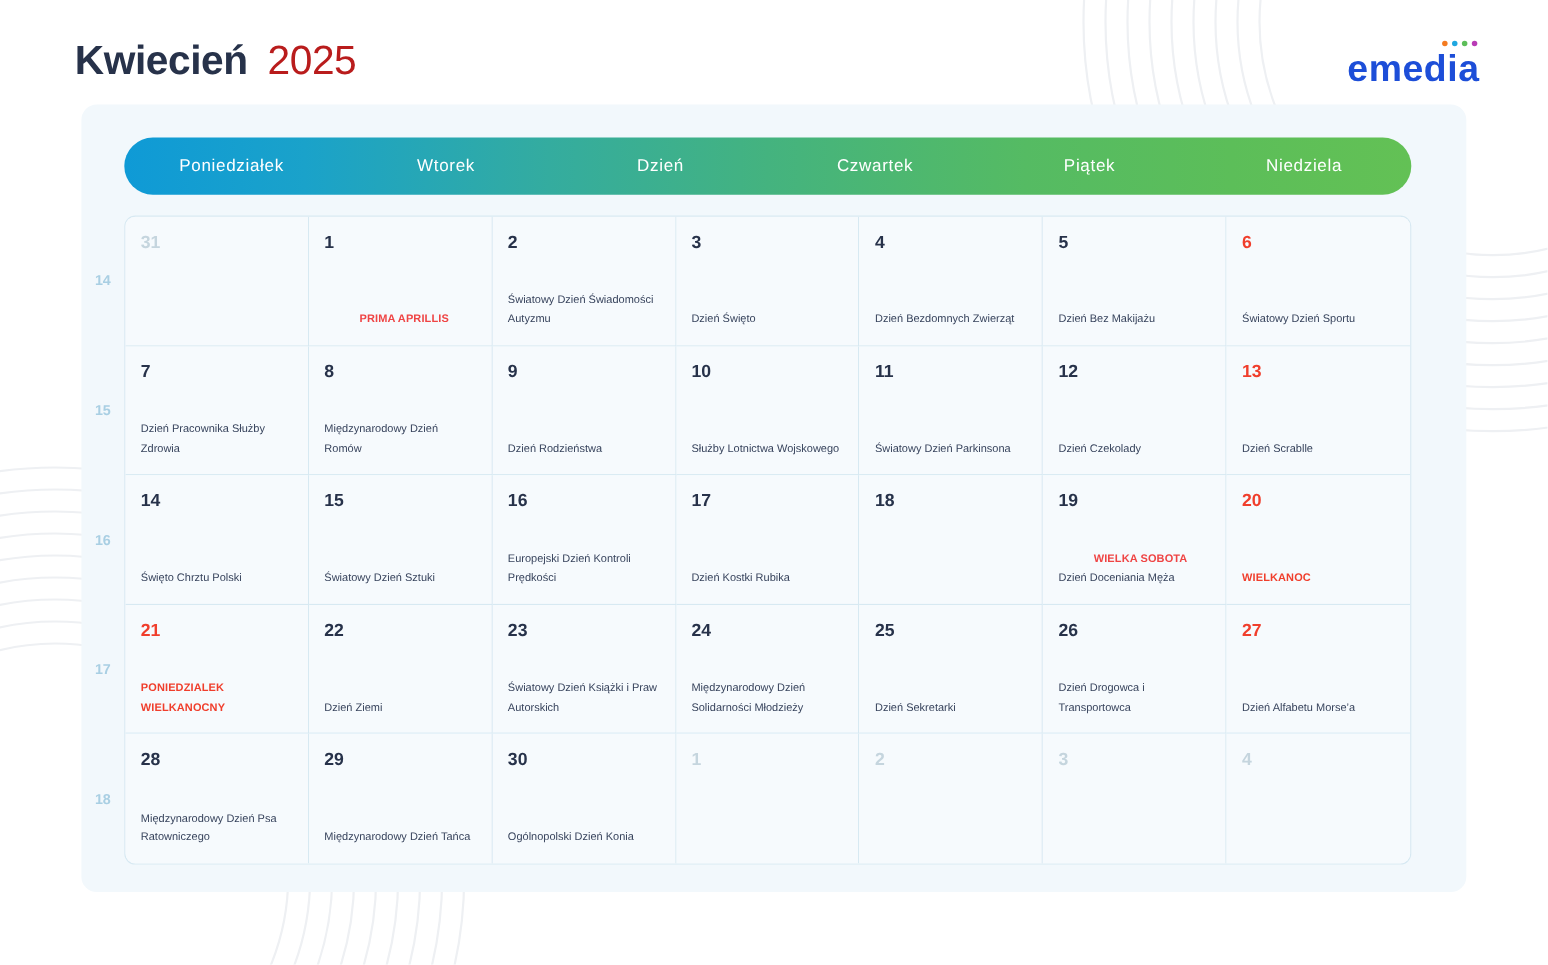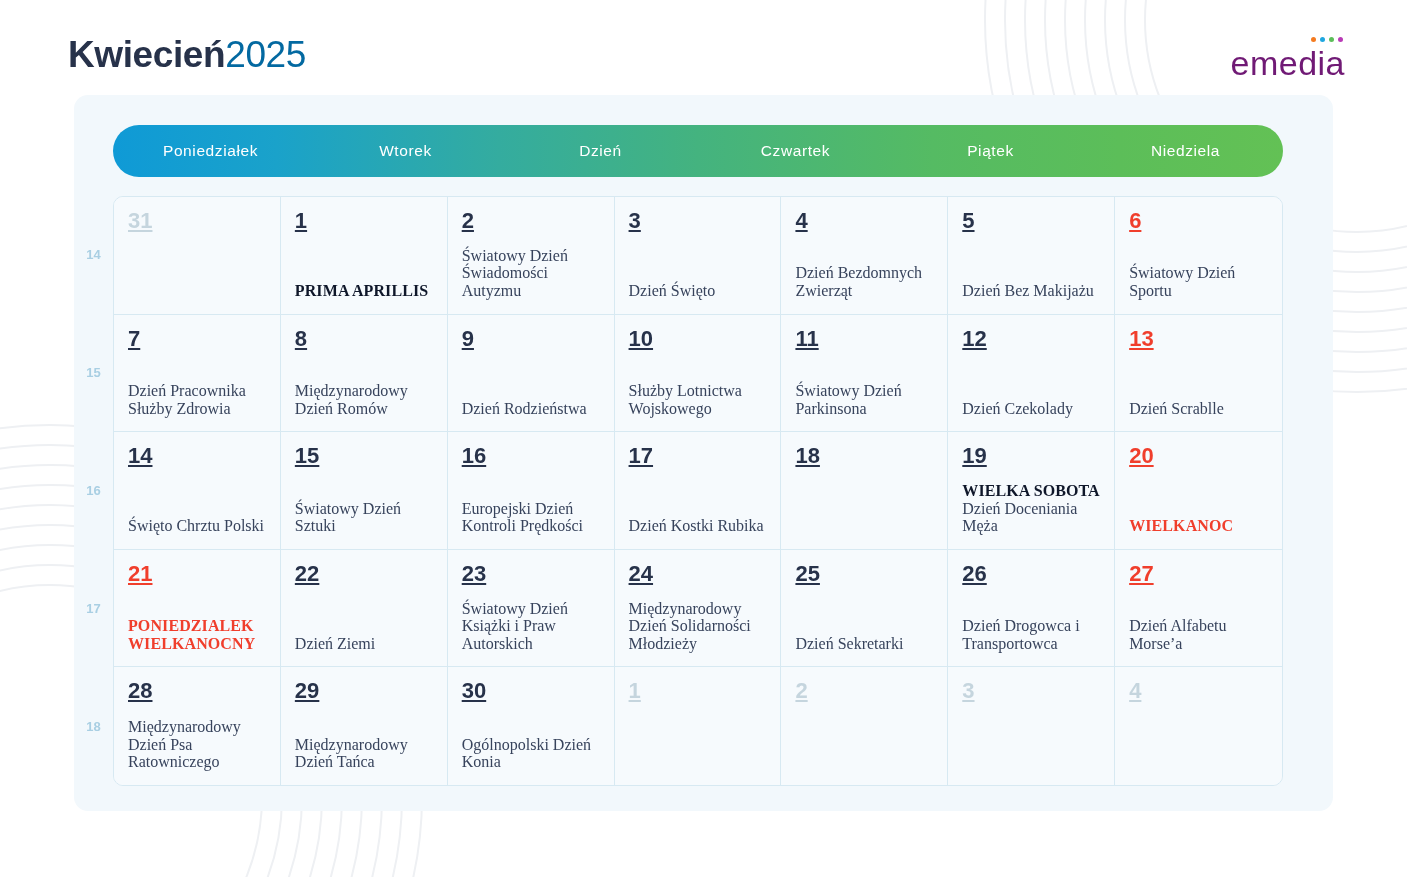"2025" .title .year { color: #0369a1 -> #b91c1c; margin-left: 0 -> 18px }
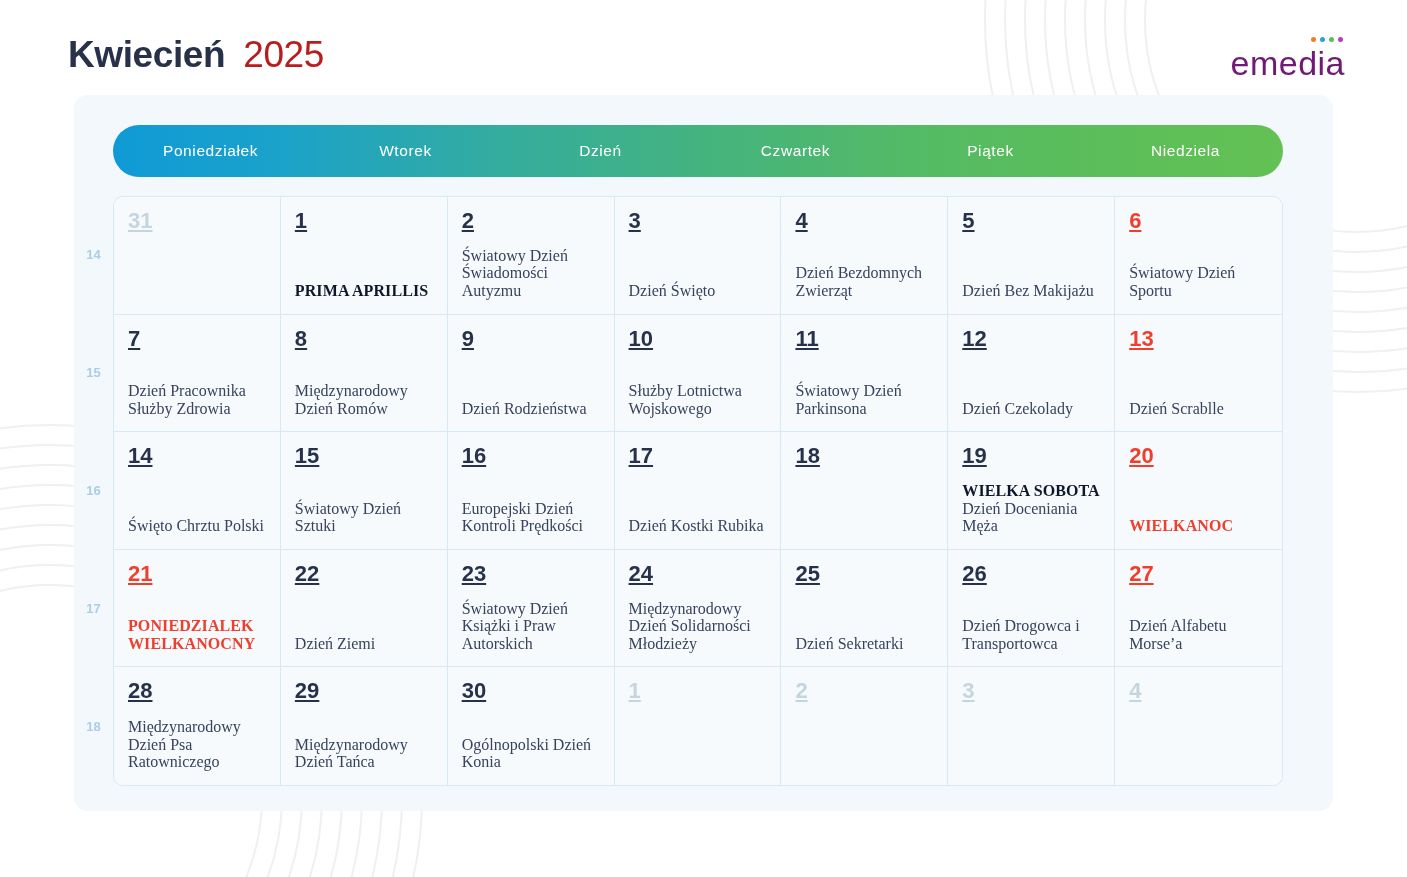"emedia" .logo-word { color: #701a75 -> #1d4ed8; font-weight: 400 -> 700 }
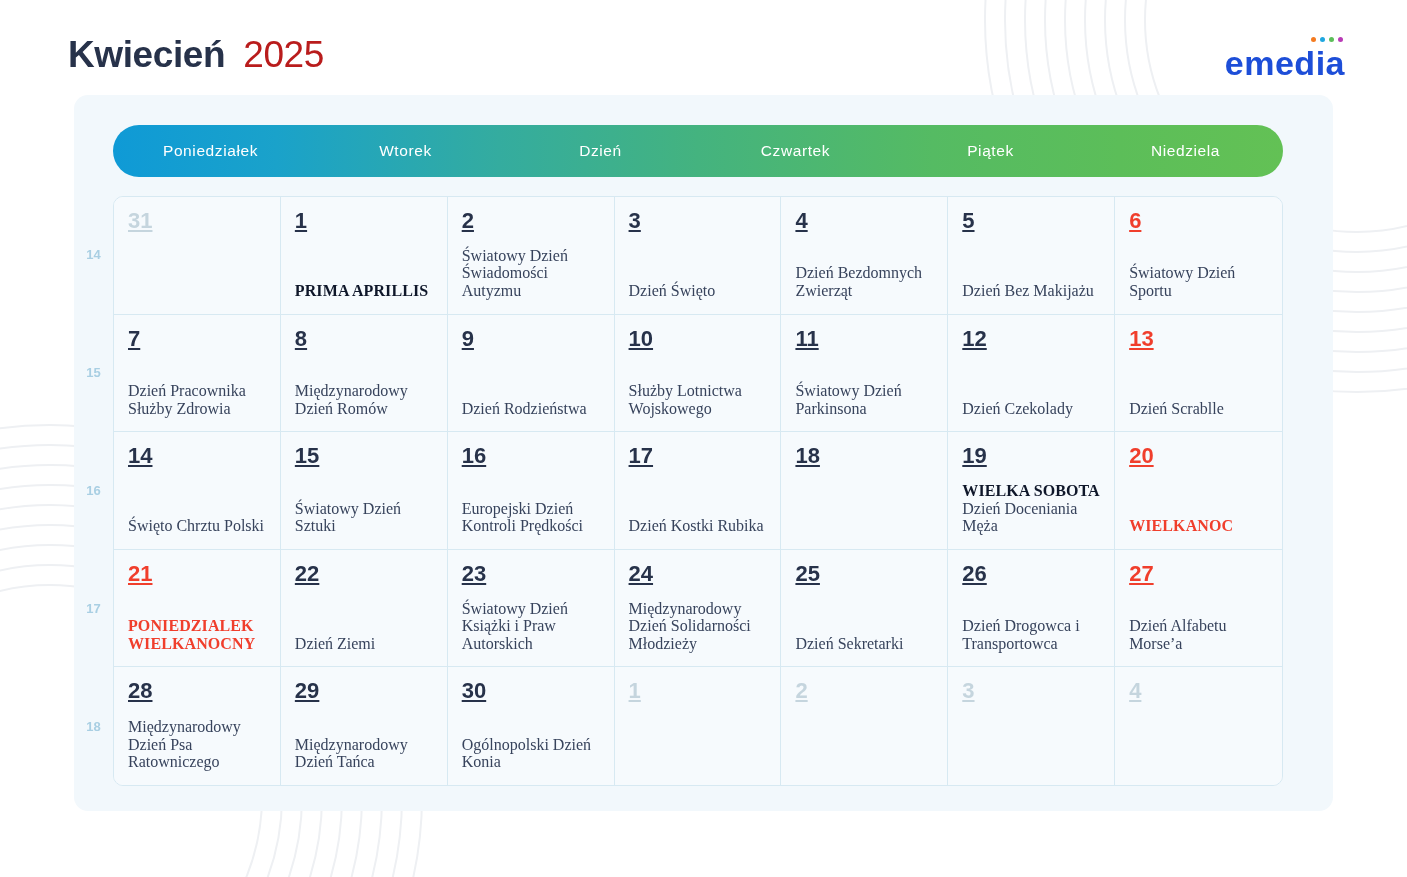"31" .daynum { font-size: 22px -> 16px; text-decoration: underline -> none }
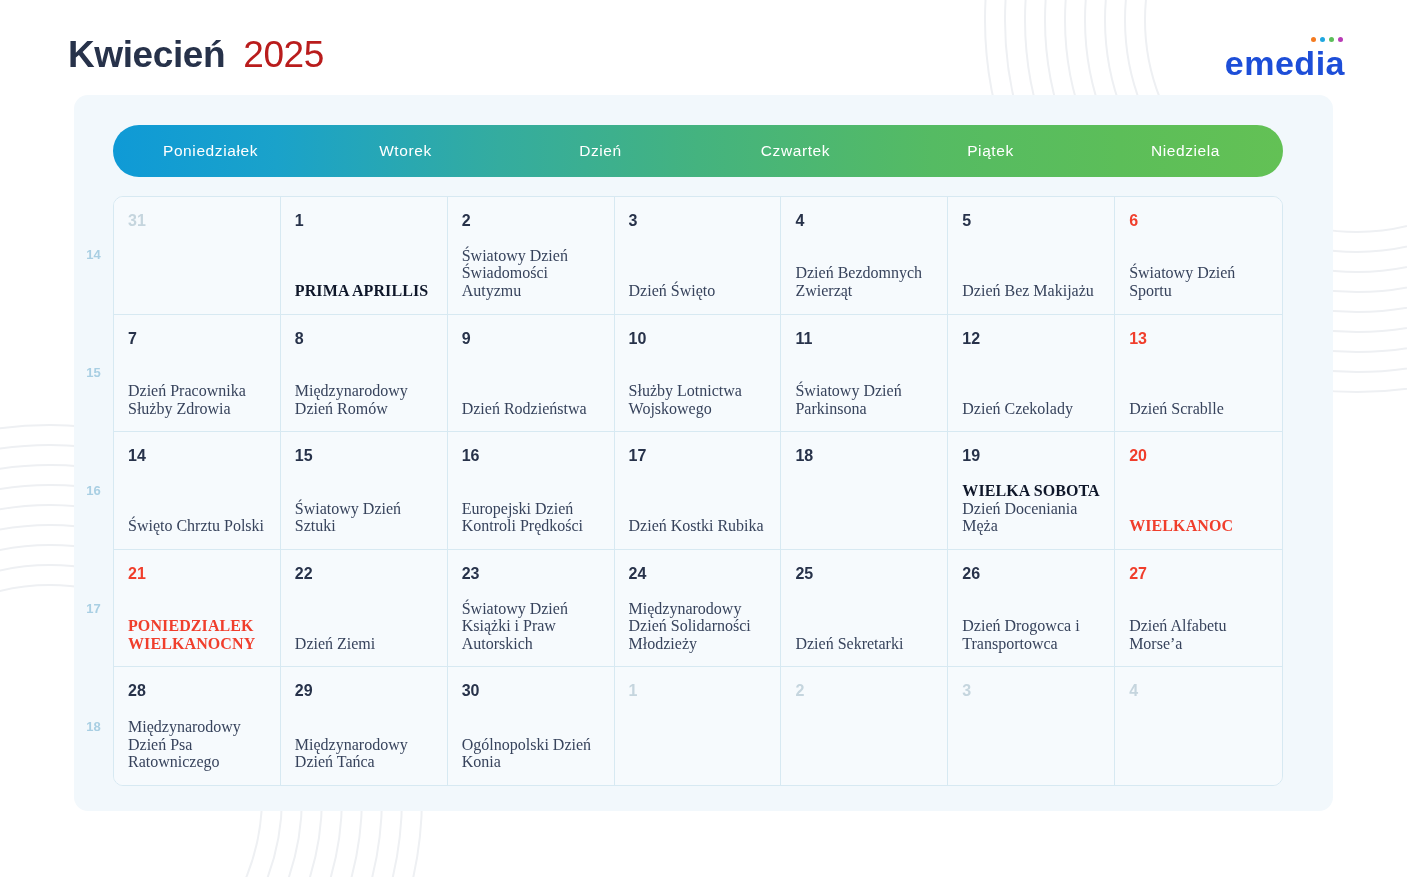"Światowy Dzień Świadomości Autyzmu" .ev { font-family: Liberation Serif, serif -> none; font-size: 16px -> 10px }
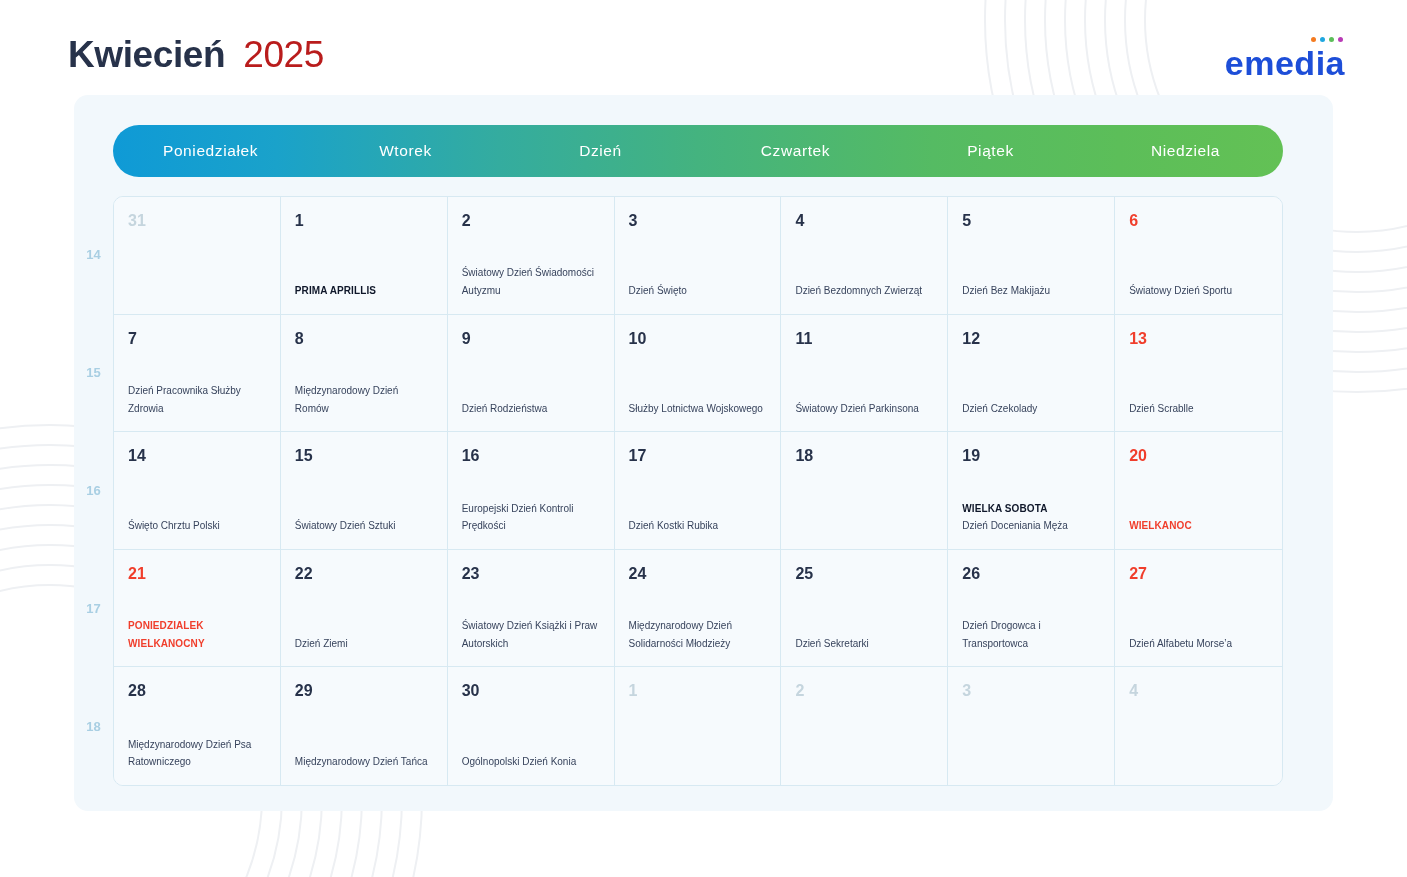"PRIMA APRILLIS" .ev.hol { color: #0f172a -> #ef4444; margin-left: none -> 32px }
